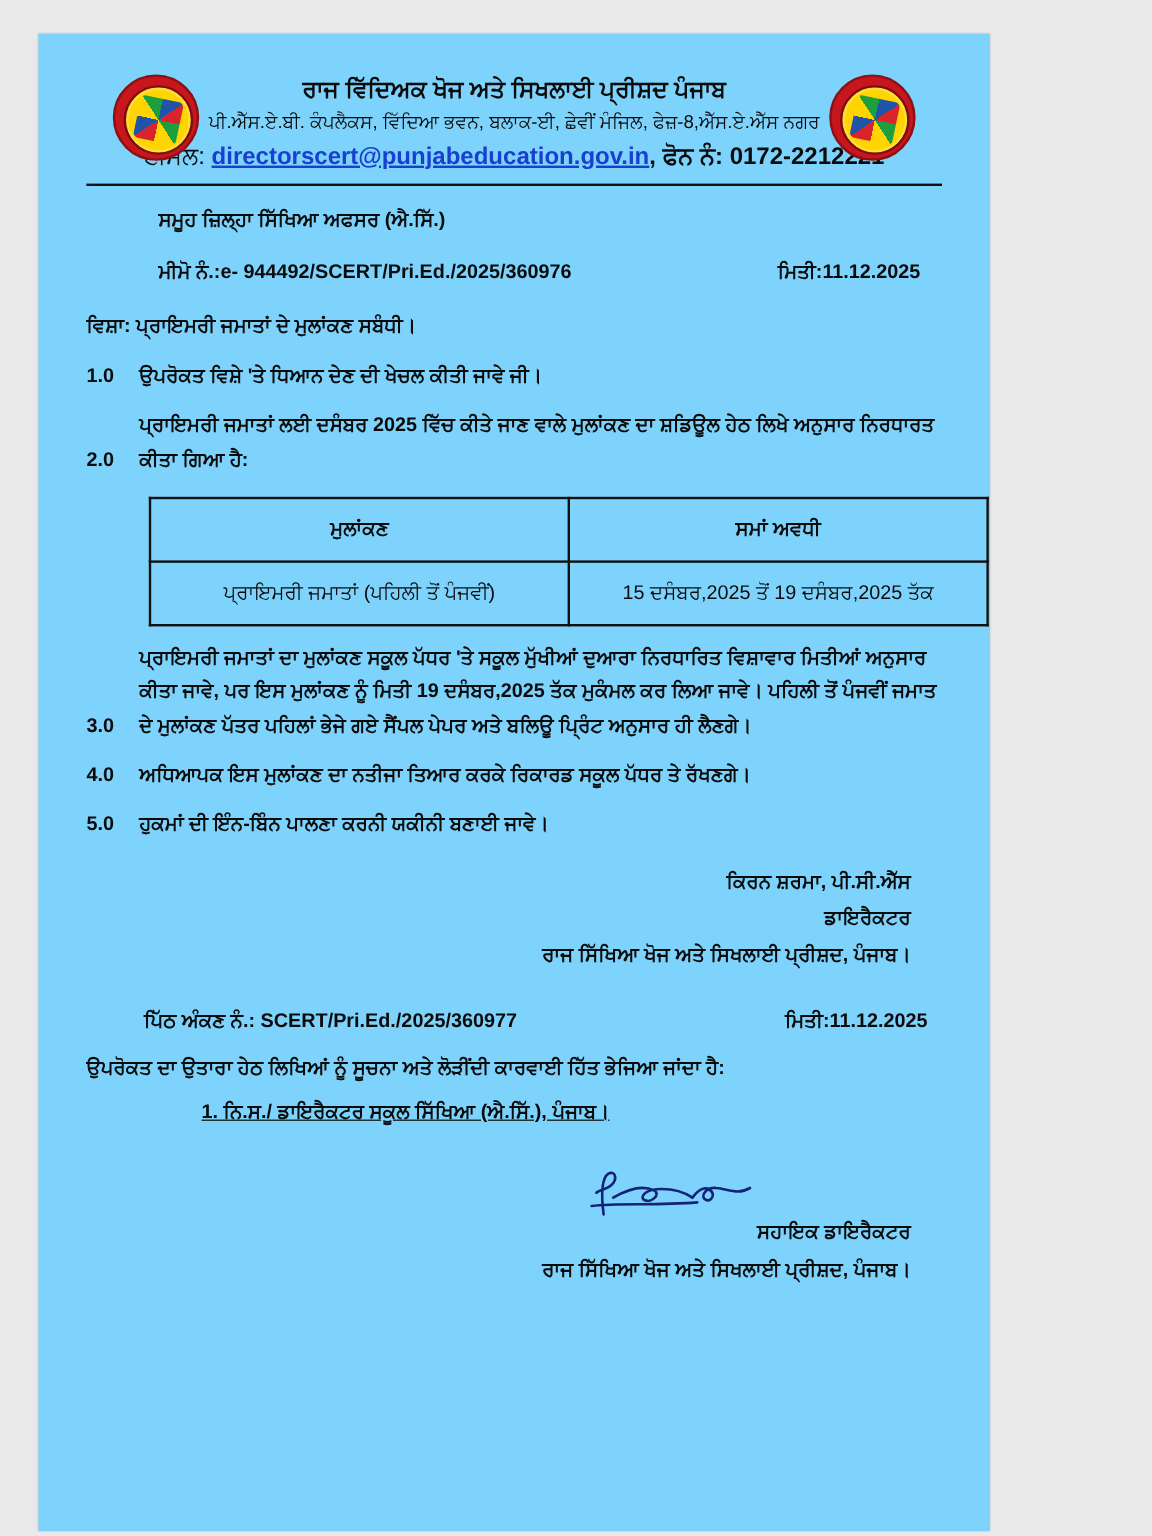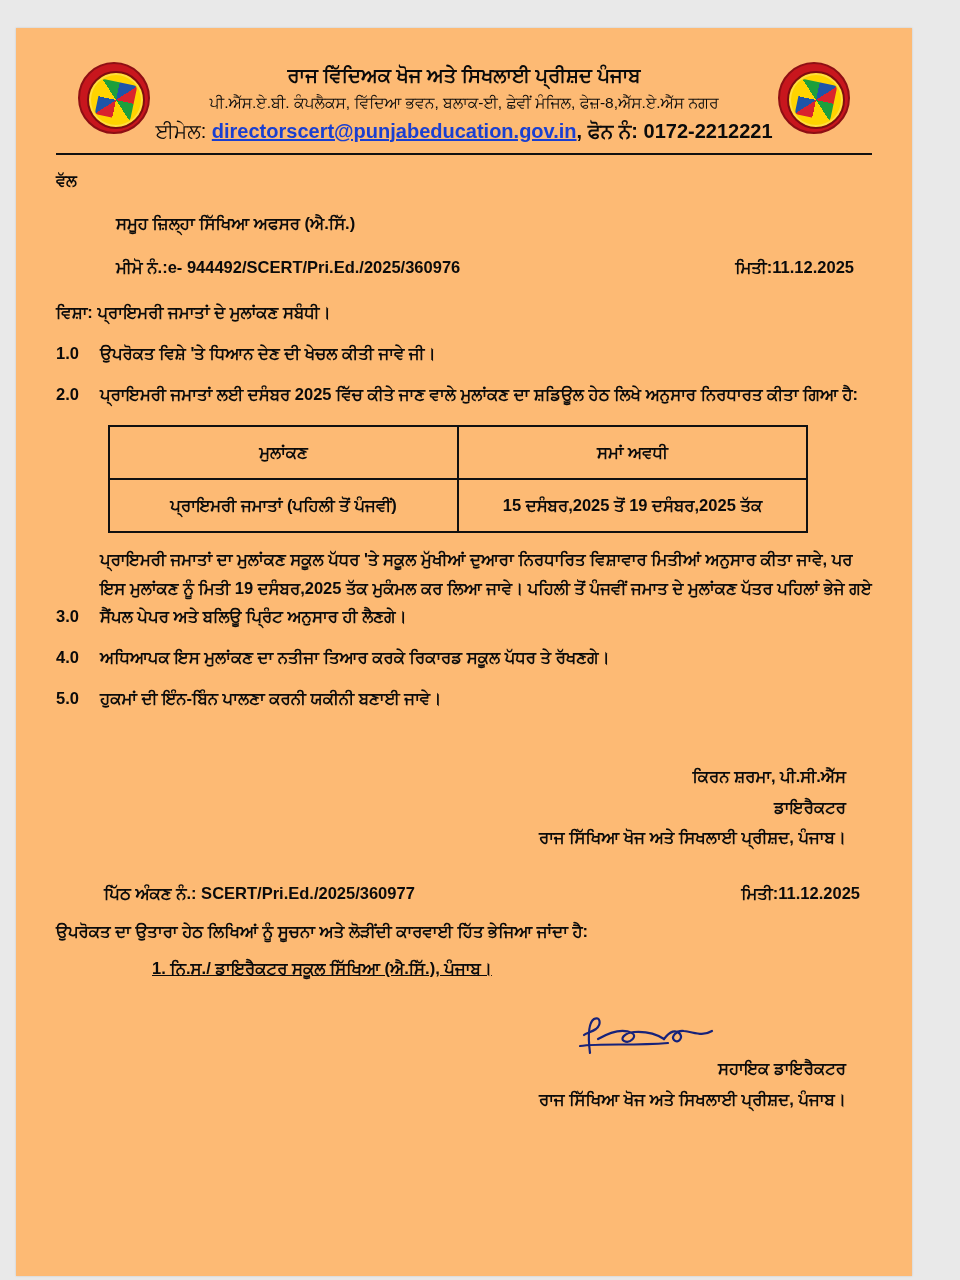"ਰਾਜ ਵਿੱਦਿਅਕ ਖੋਜ ਅਤੇ ਸਿਖਲਾਈ" .sheet { background: #fdba74 -> #7dd3fc; left: 16px -> 32px; width: 896px -> 793px }
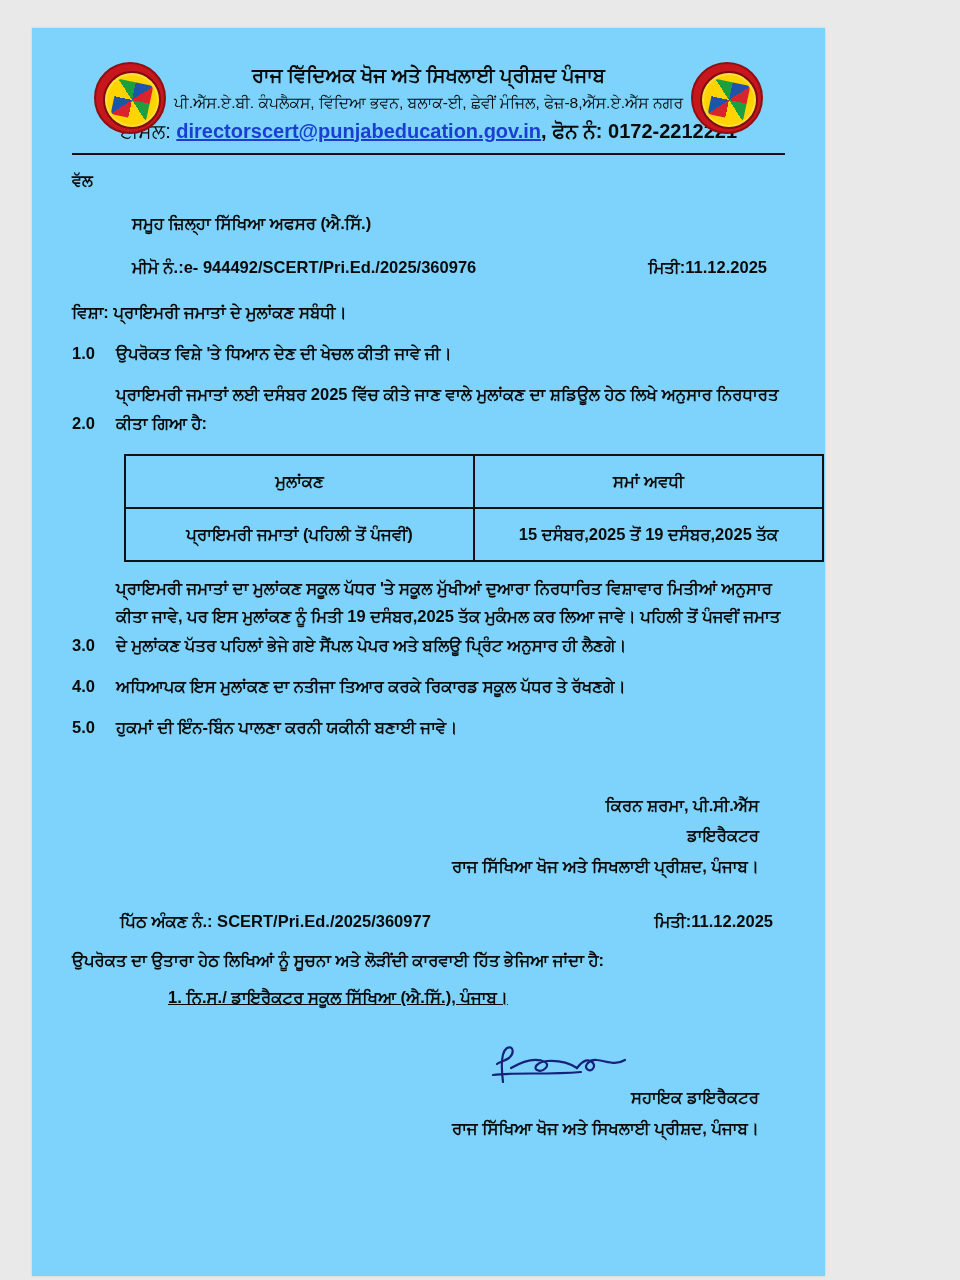"ਵੱਲ" div.to { html: <div>ਵੱਲ</div> -> none }
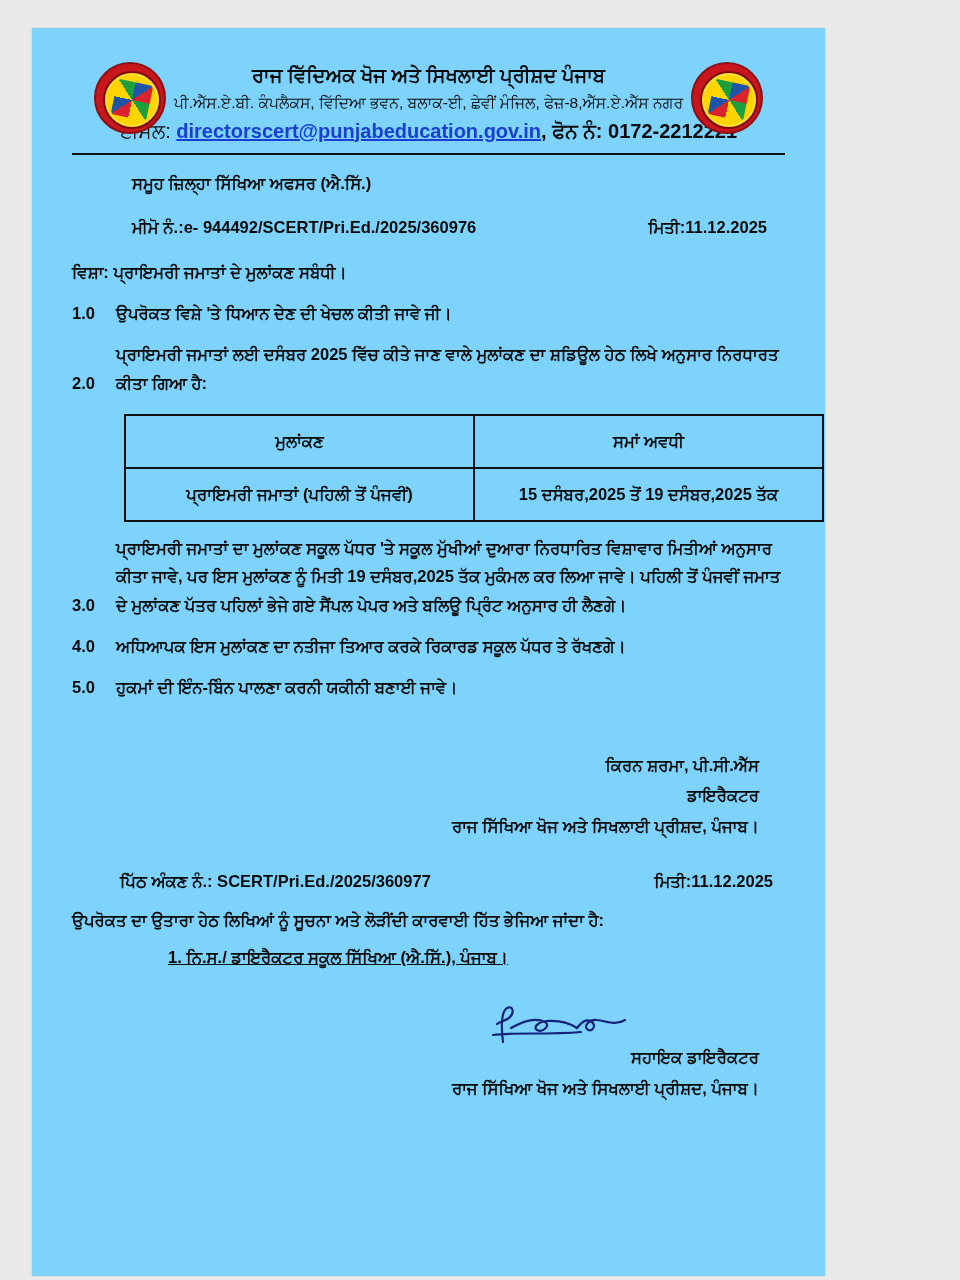"ਪ੍ਰਾਇਮਰੀ ਜਮਾਤਾਂ (ਪਹਿਲੀ ਤੋਂ ਪੰਜਵੀਂ)" table.eval td { font-weight: bold -> normal }
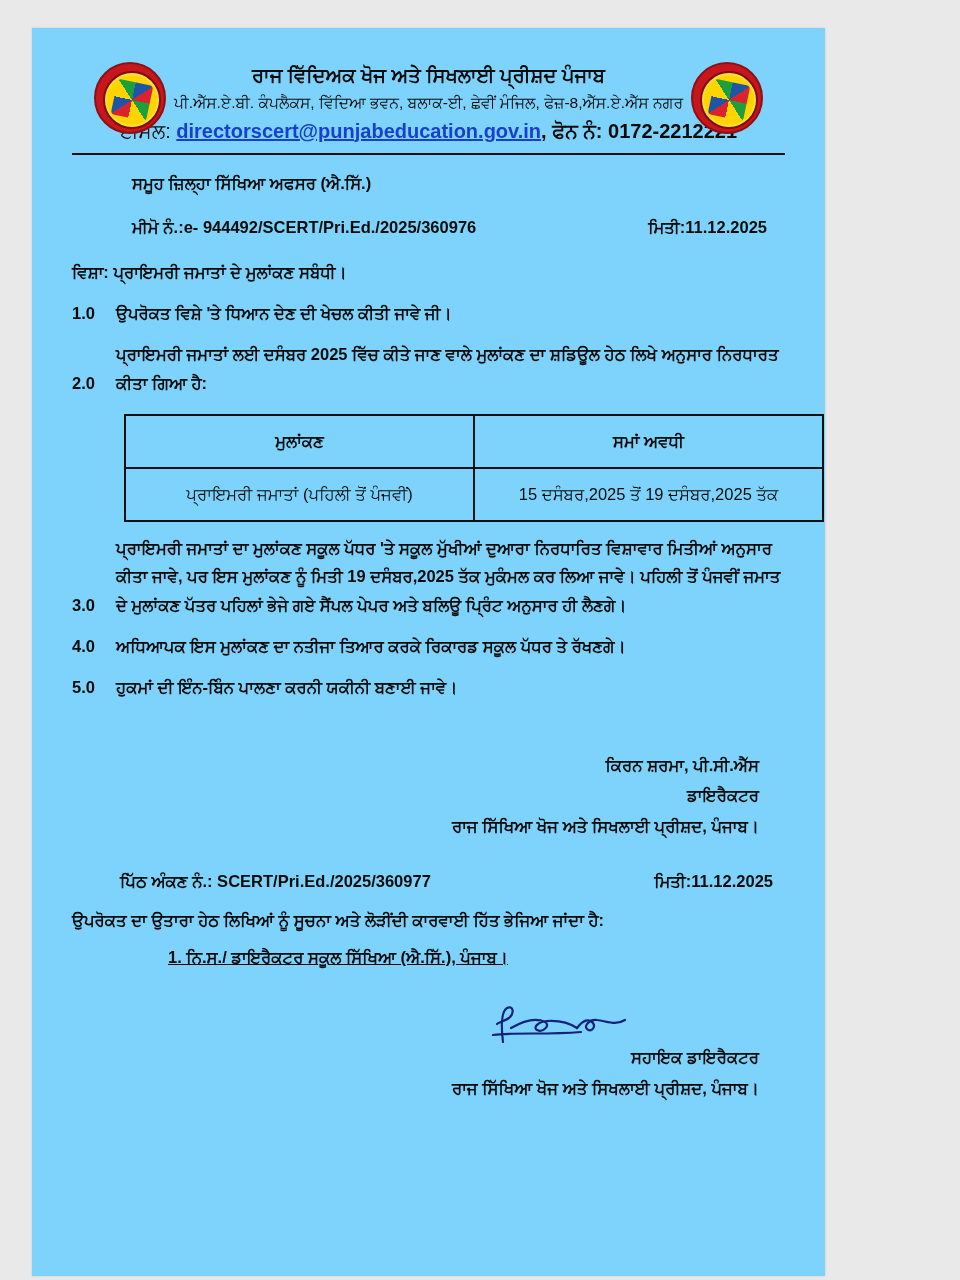"ਕਿਰਨ ਸ਼ਰਮਾ, ਪੀ.ਸੀ.ਐੱਸ" .sig-block { margin-top: 48px -> 18px }
